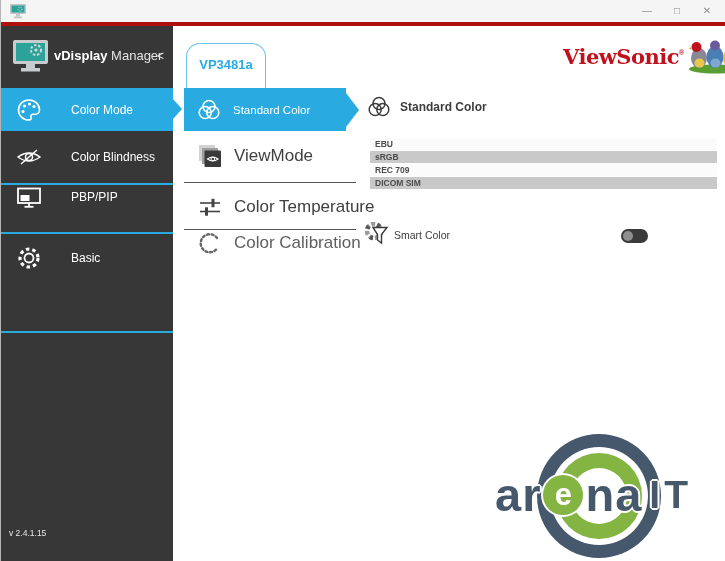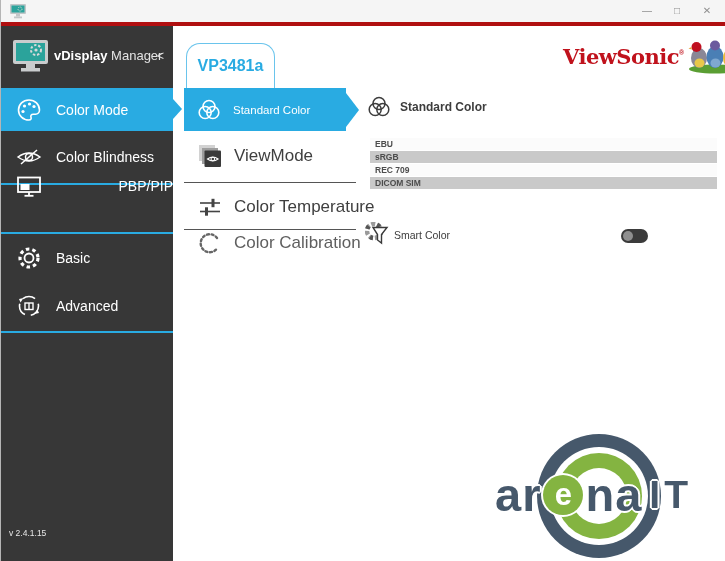"VP3481a" .device-tab { font-size: 16px -> 13px; width: 89px -> 80px }
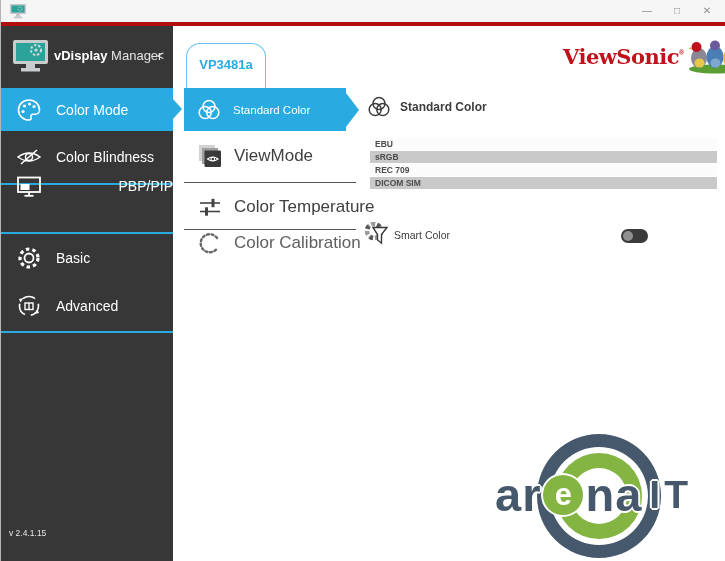"Color Mode" .sb-item { font-size: 14px -> 12px; gap: none -> 15px }
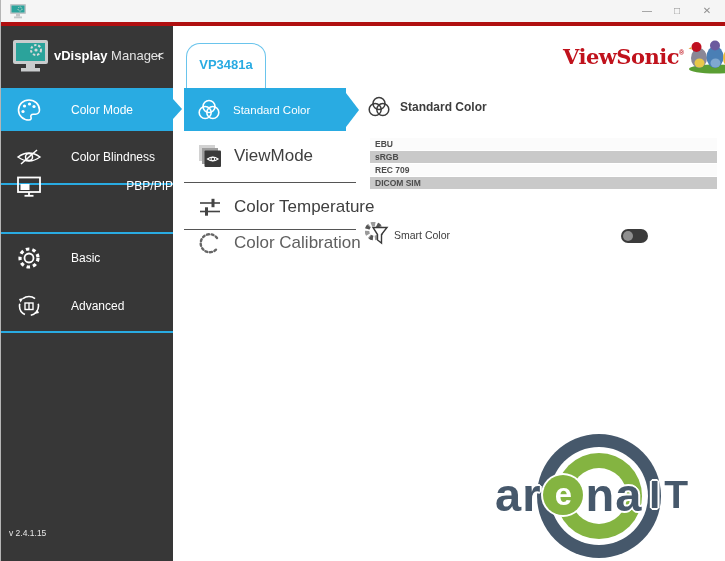"PBP/PIP" .sb-pbp { justify-content: space-between -> none; top: 143px -> 154px }
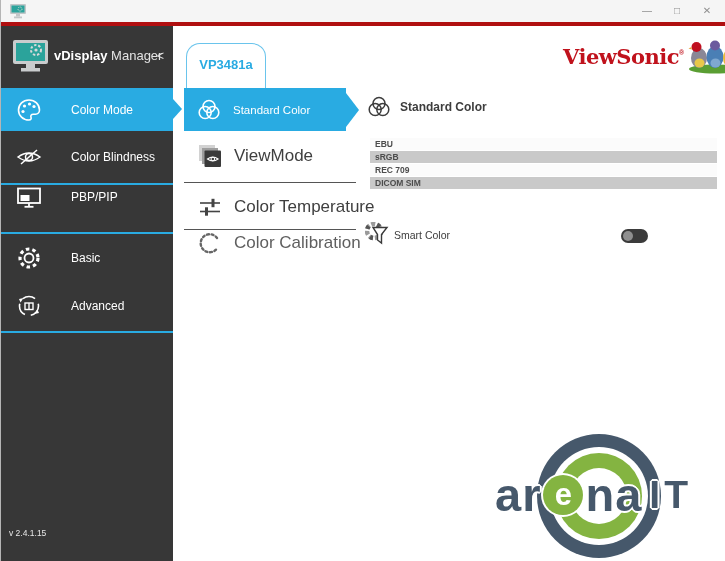"Advanced" div.sb-item { html: <div> <svg> <circle></circle> <polygon></polygon> <polygon></polygon> <rect></rect> <line></line> </svg> <span>Advanced</span> </div> -> none }
